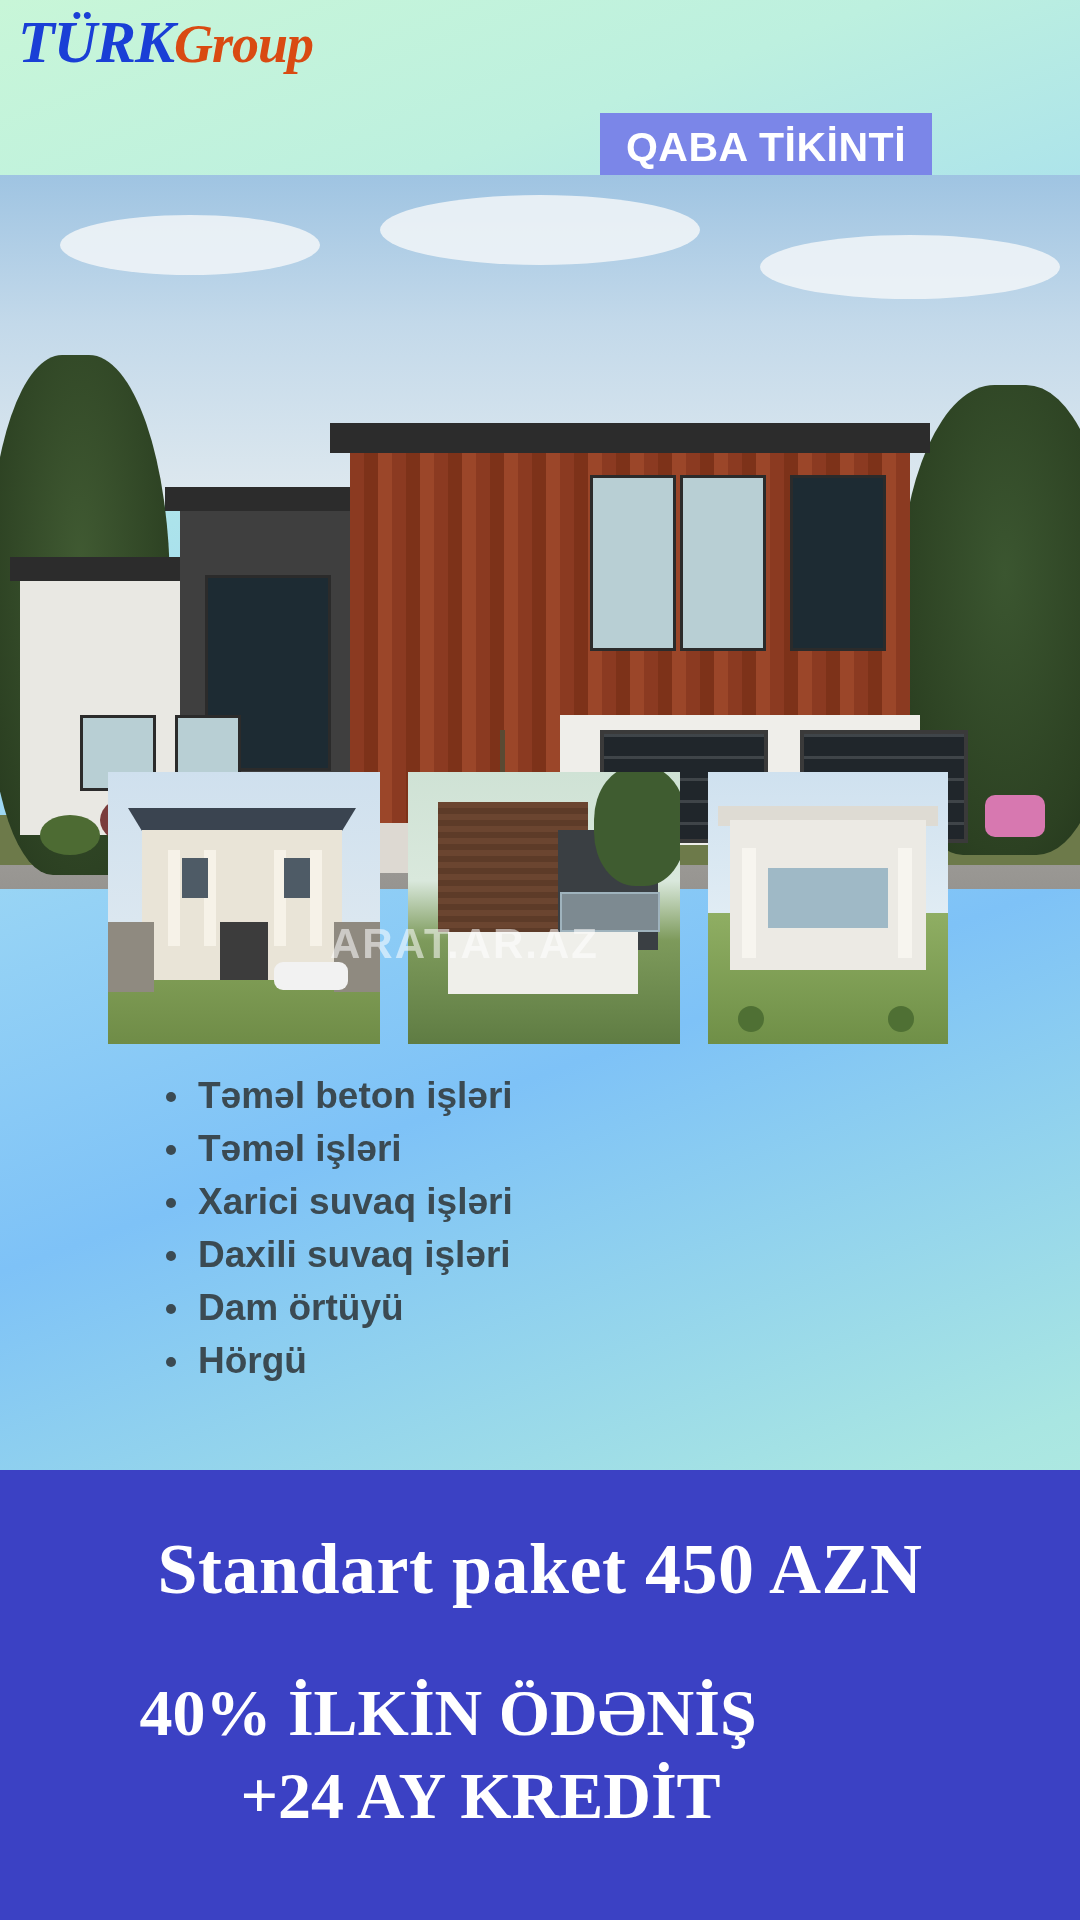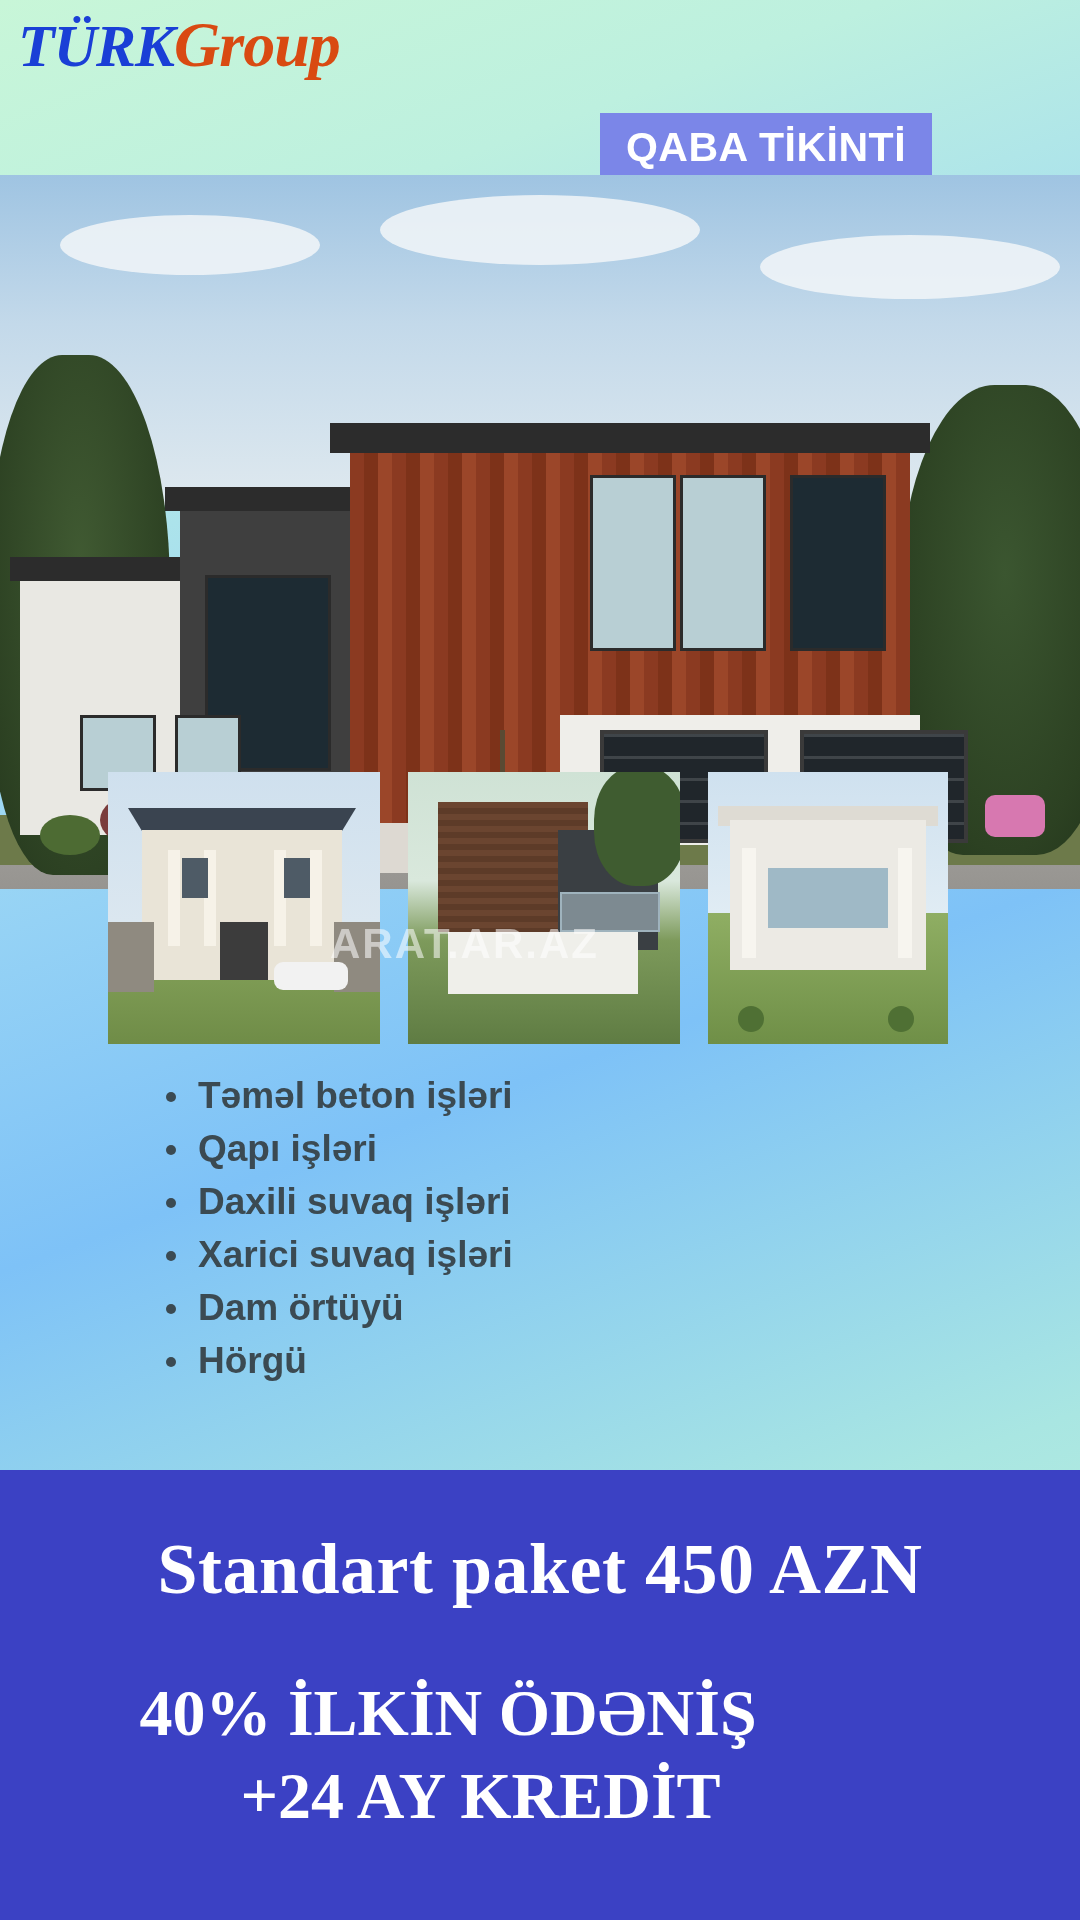"Group" .brand .b2 { font-size: 64px -> 54px }
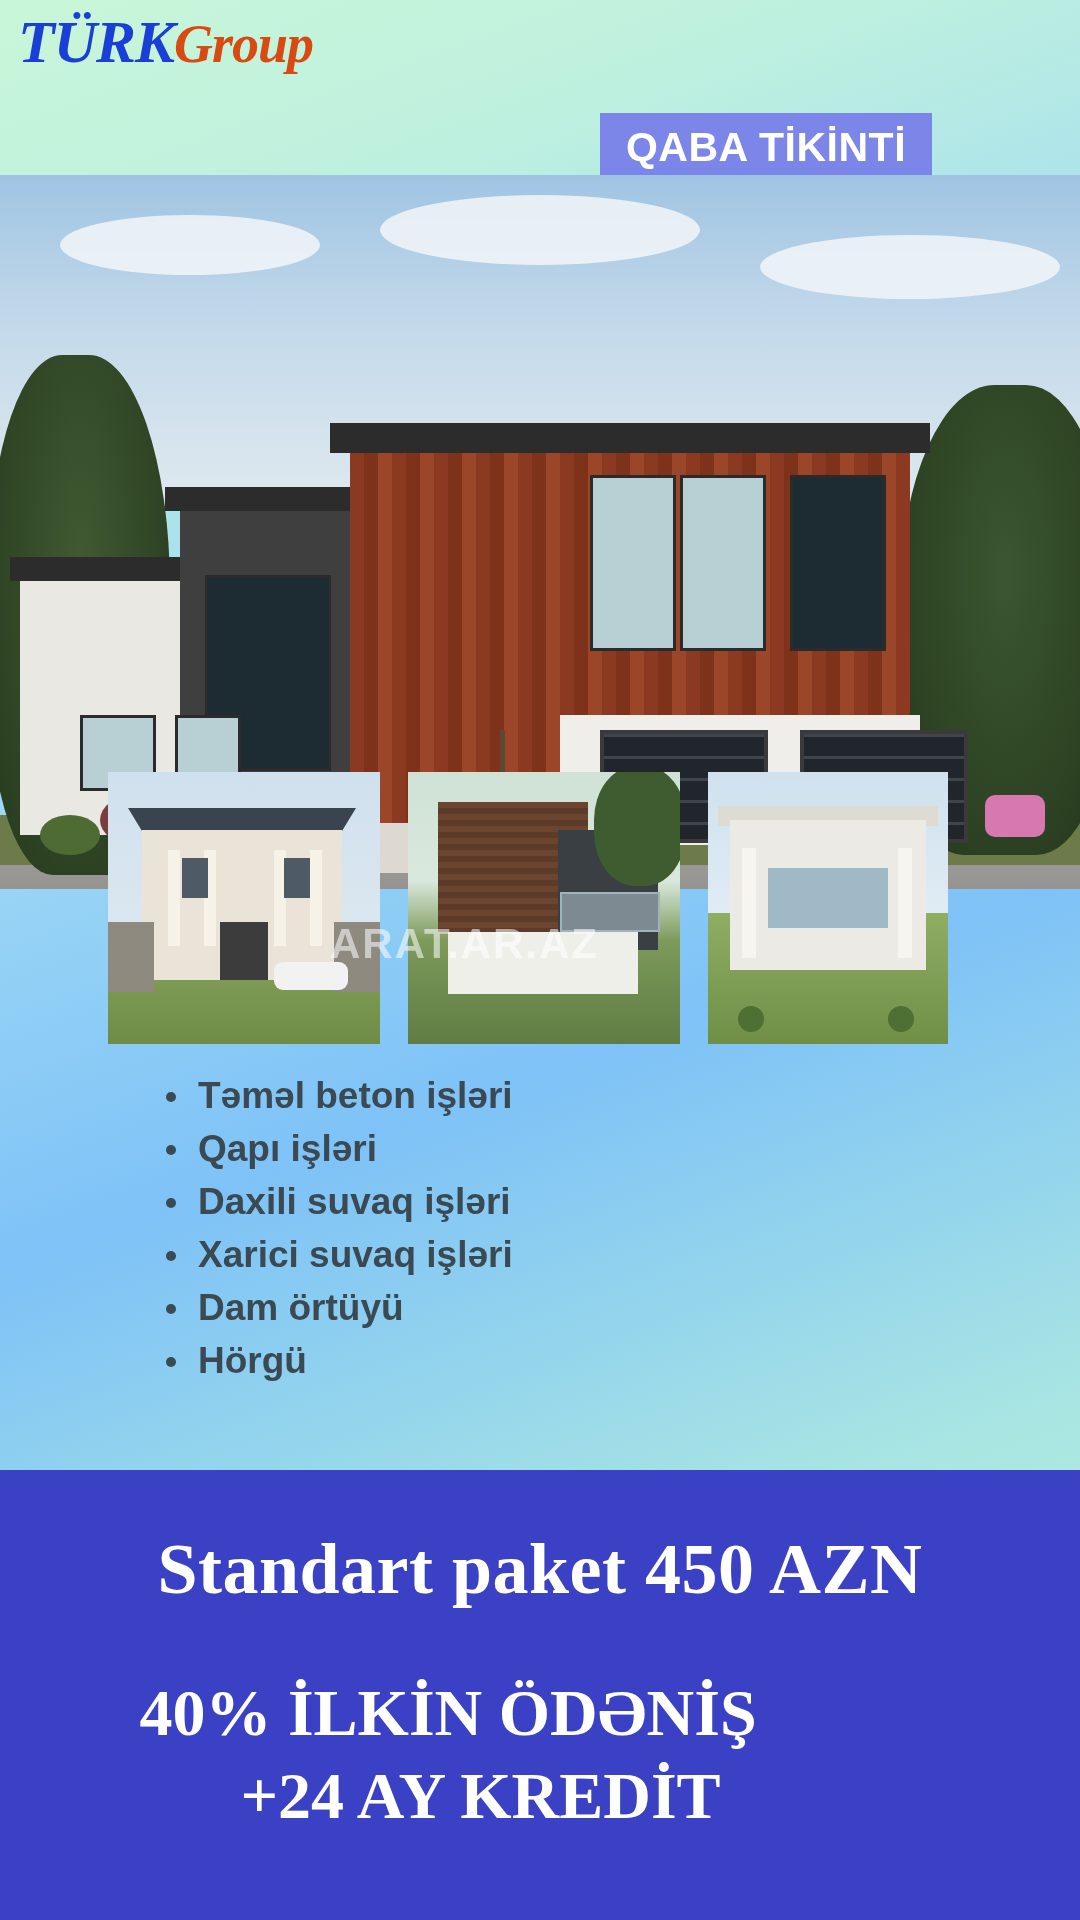"Qapı işləri" li { text: Qapı -> Təməl }
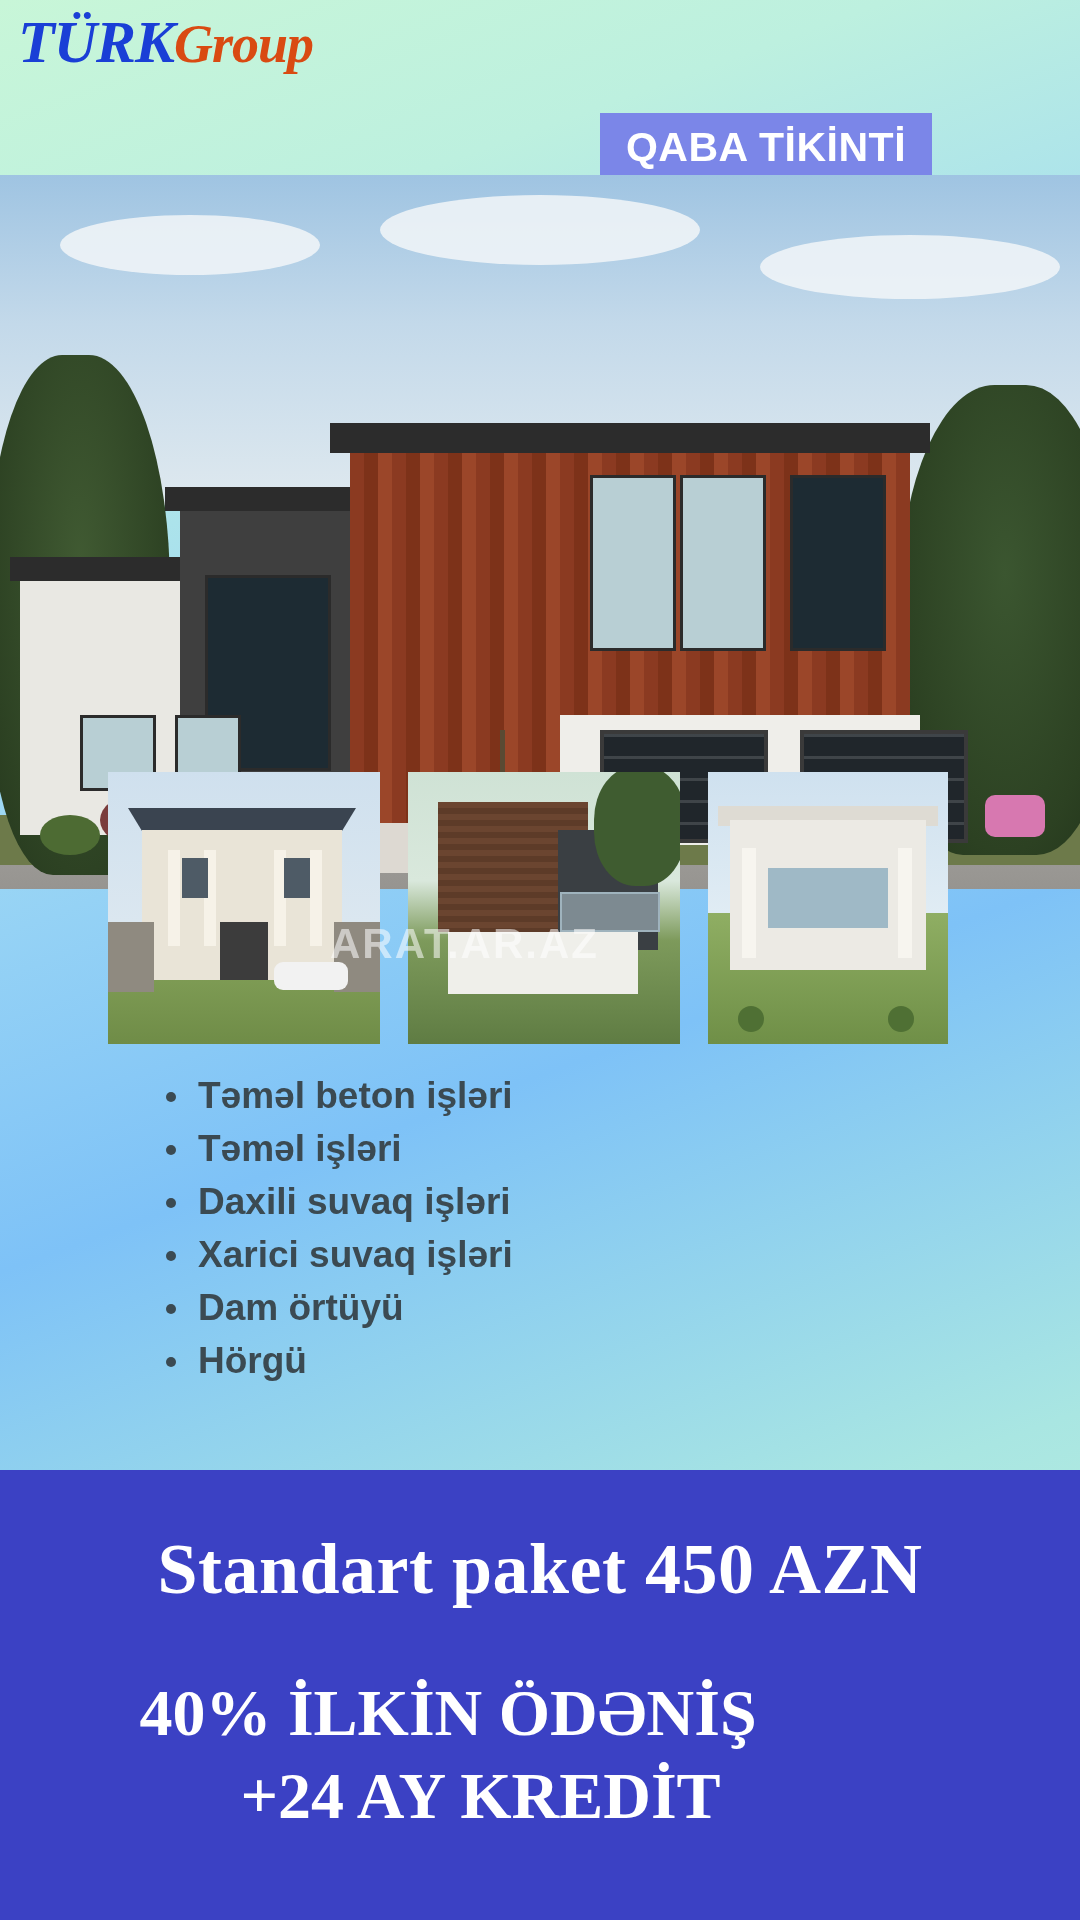"Daxili suvaq işləri" li { order: before "Xarici suvaq işləri" -> after "Xarici suvaq işləri" }
